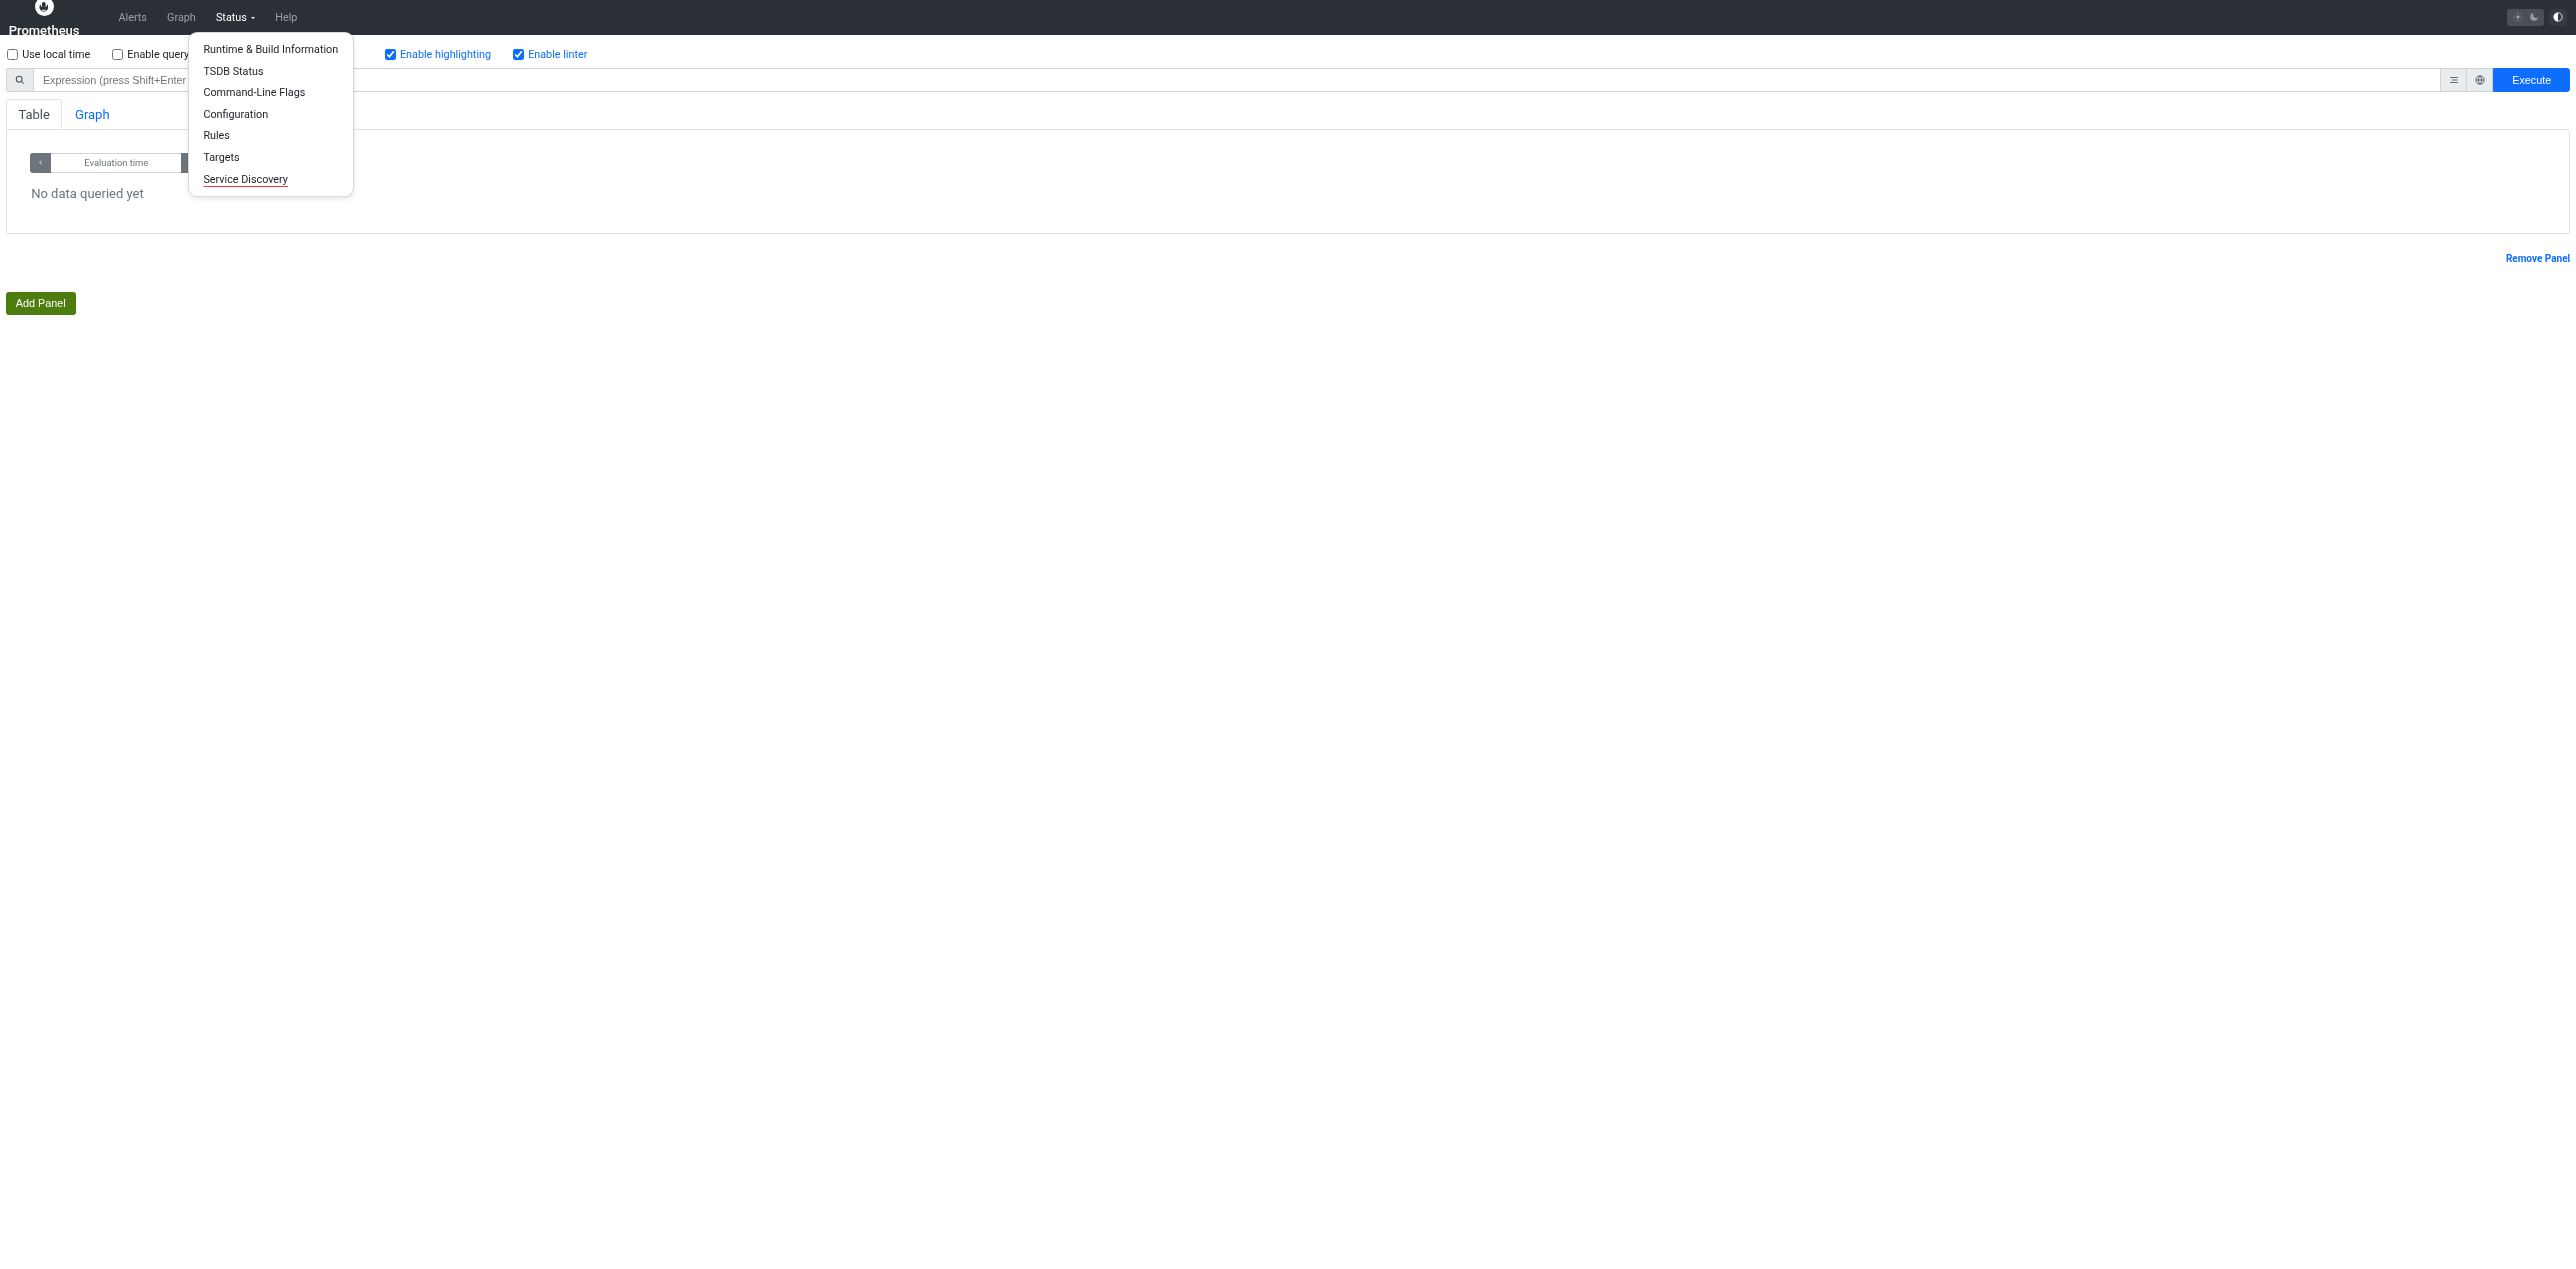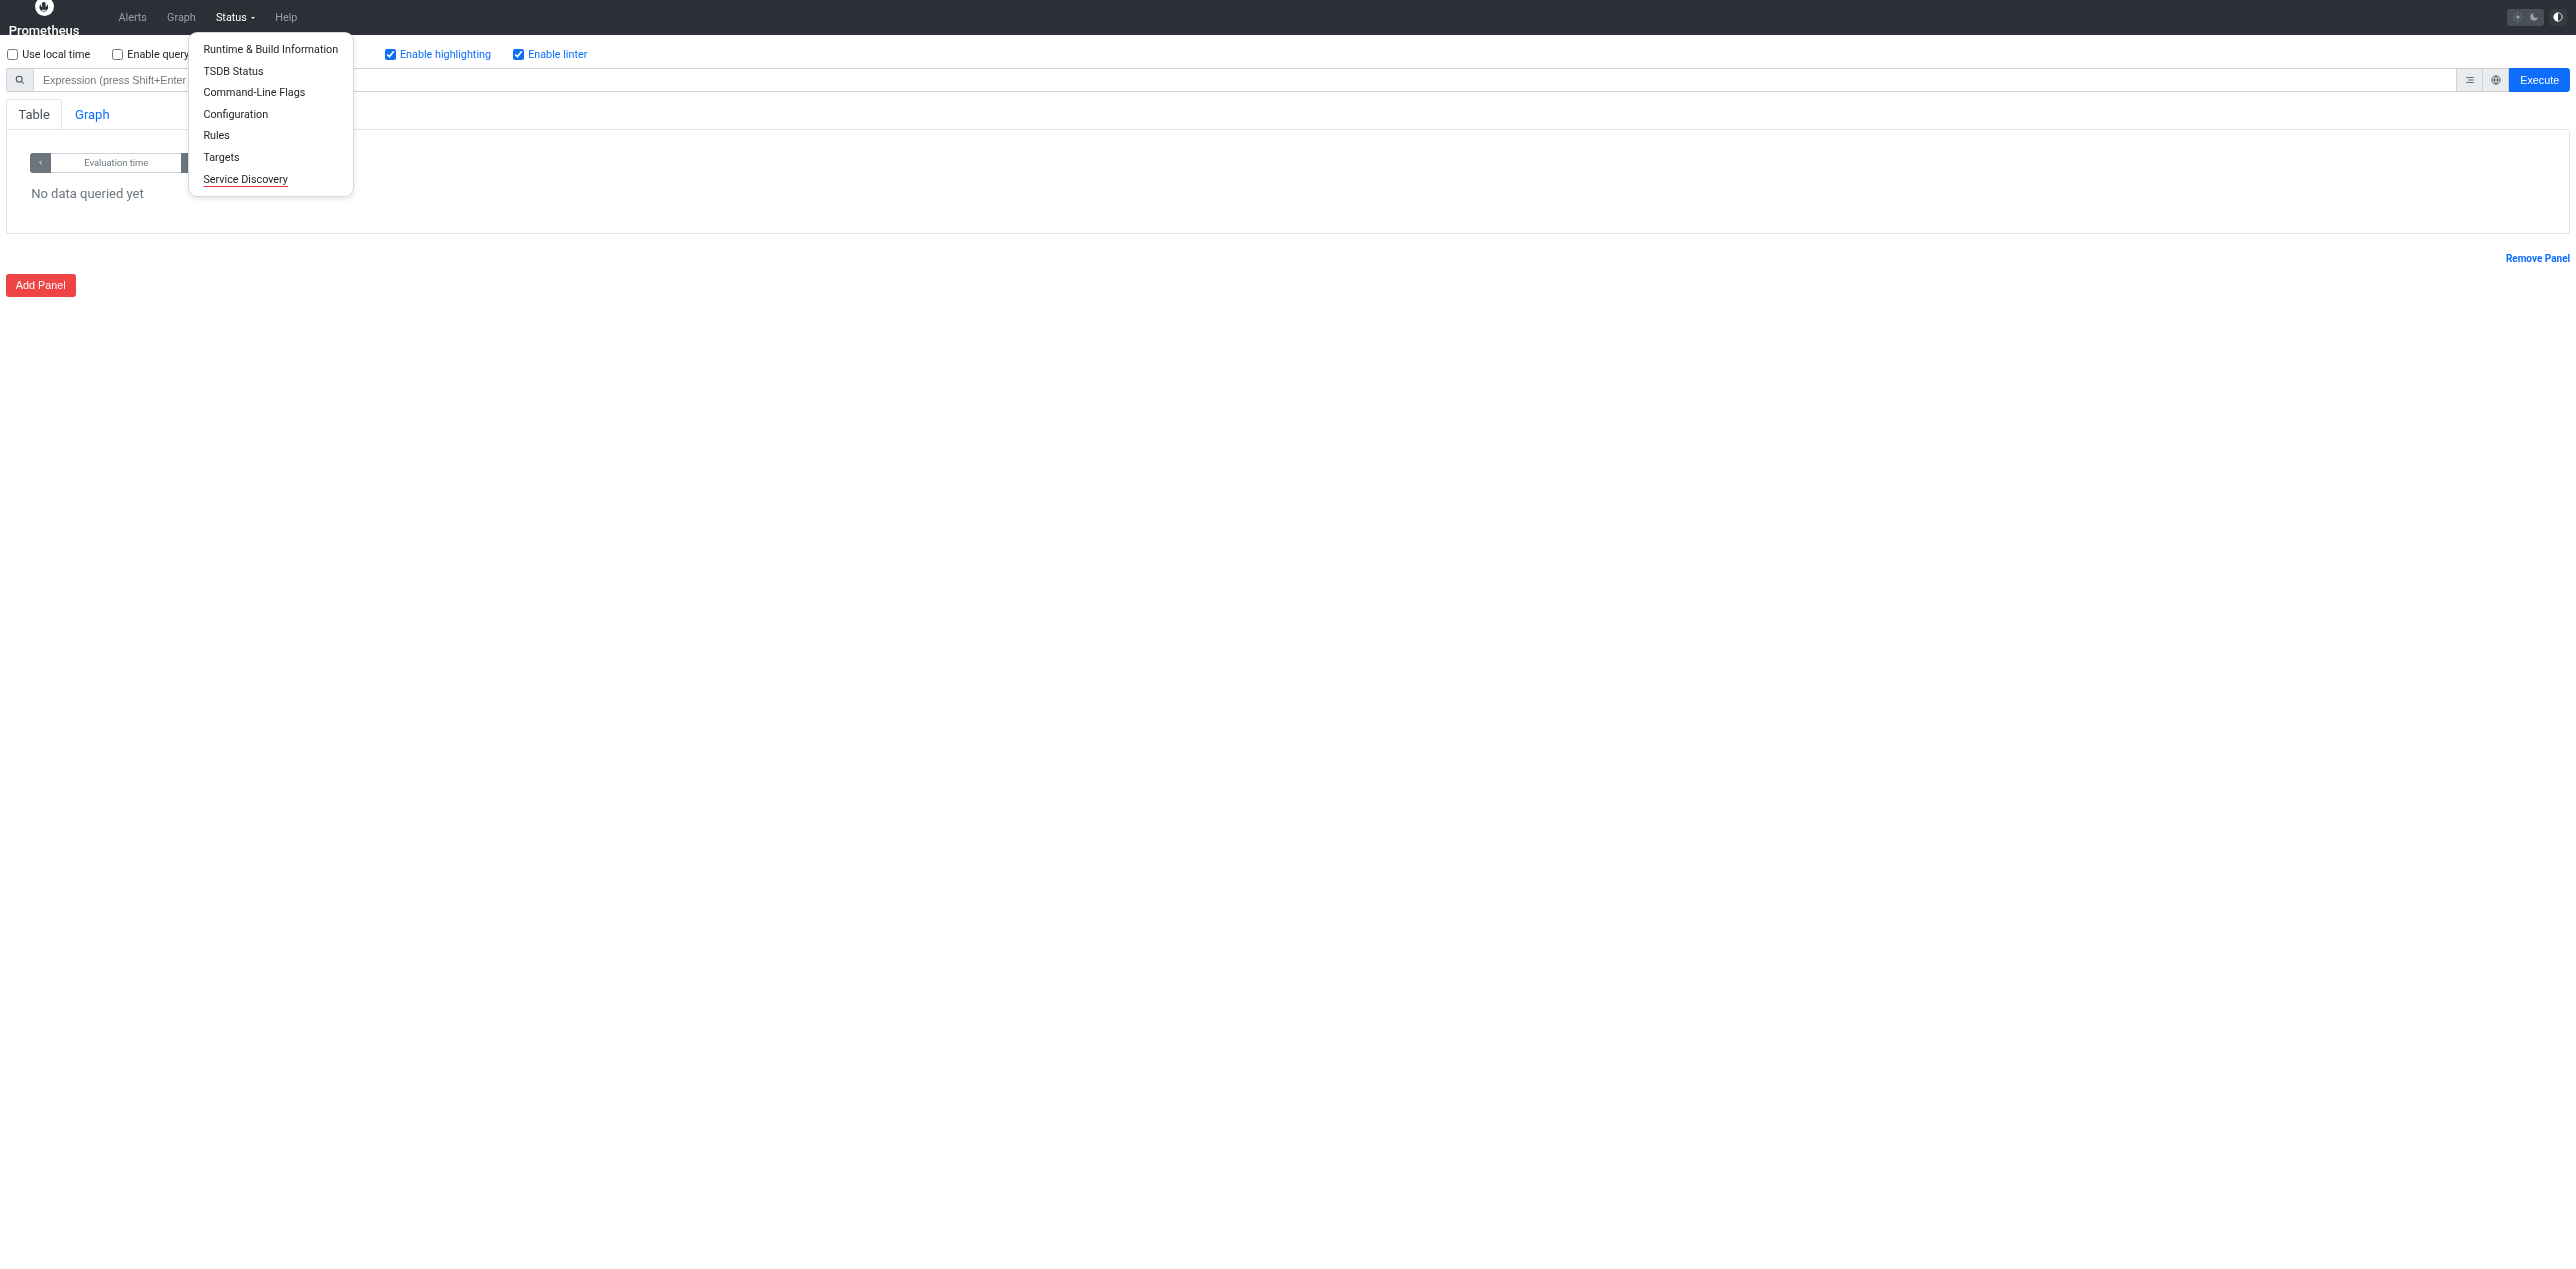"Execute" .execute-btn { padding: 5px 10px -> 5px 18px }
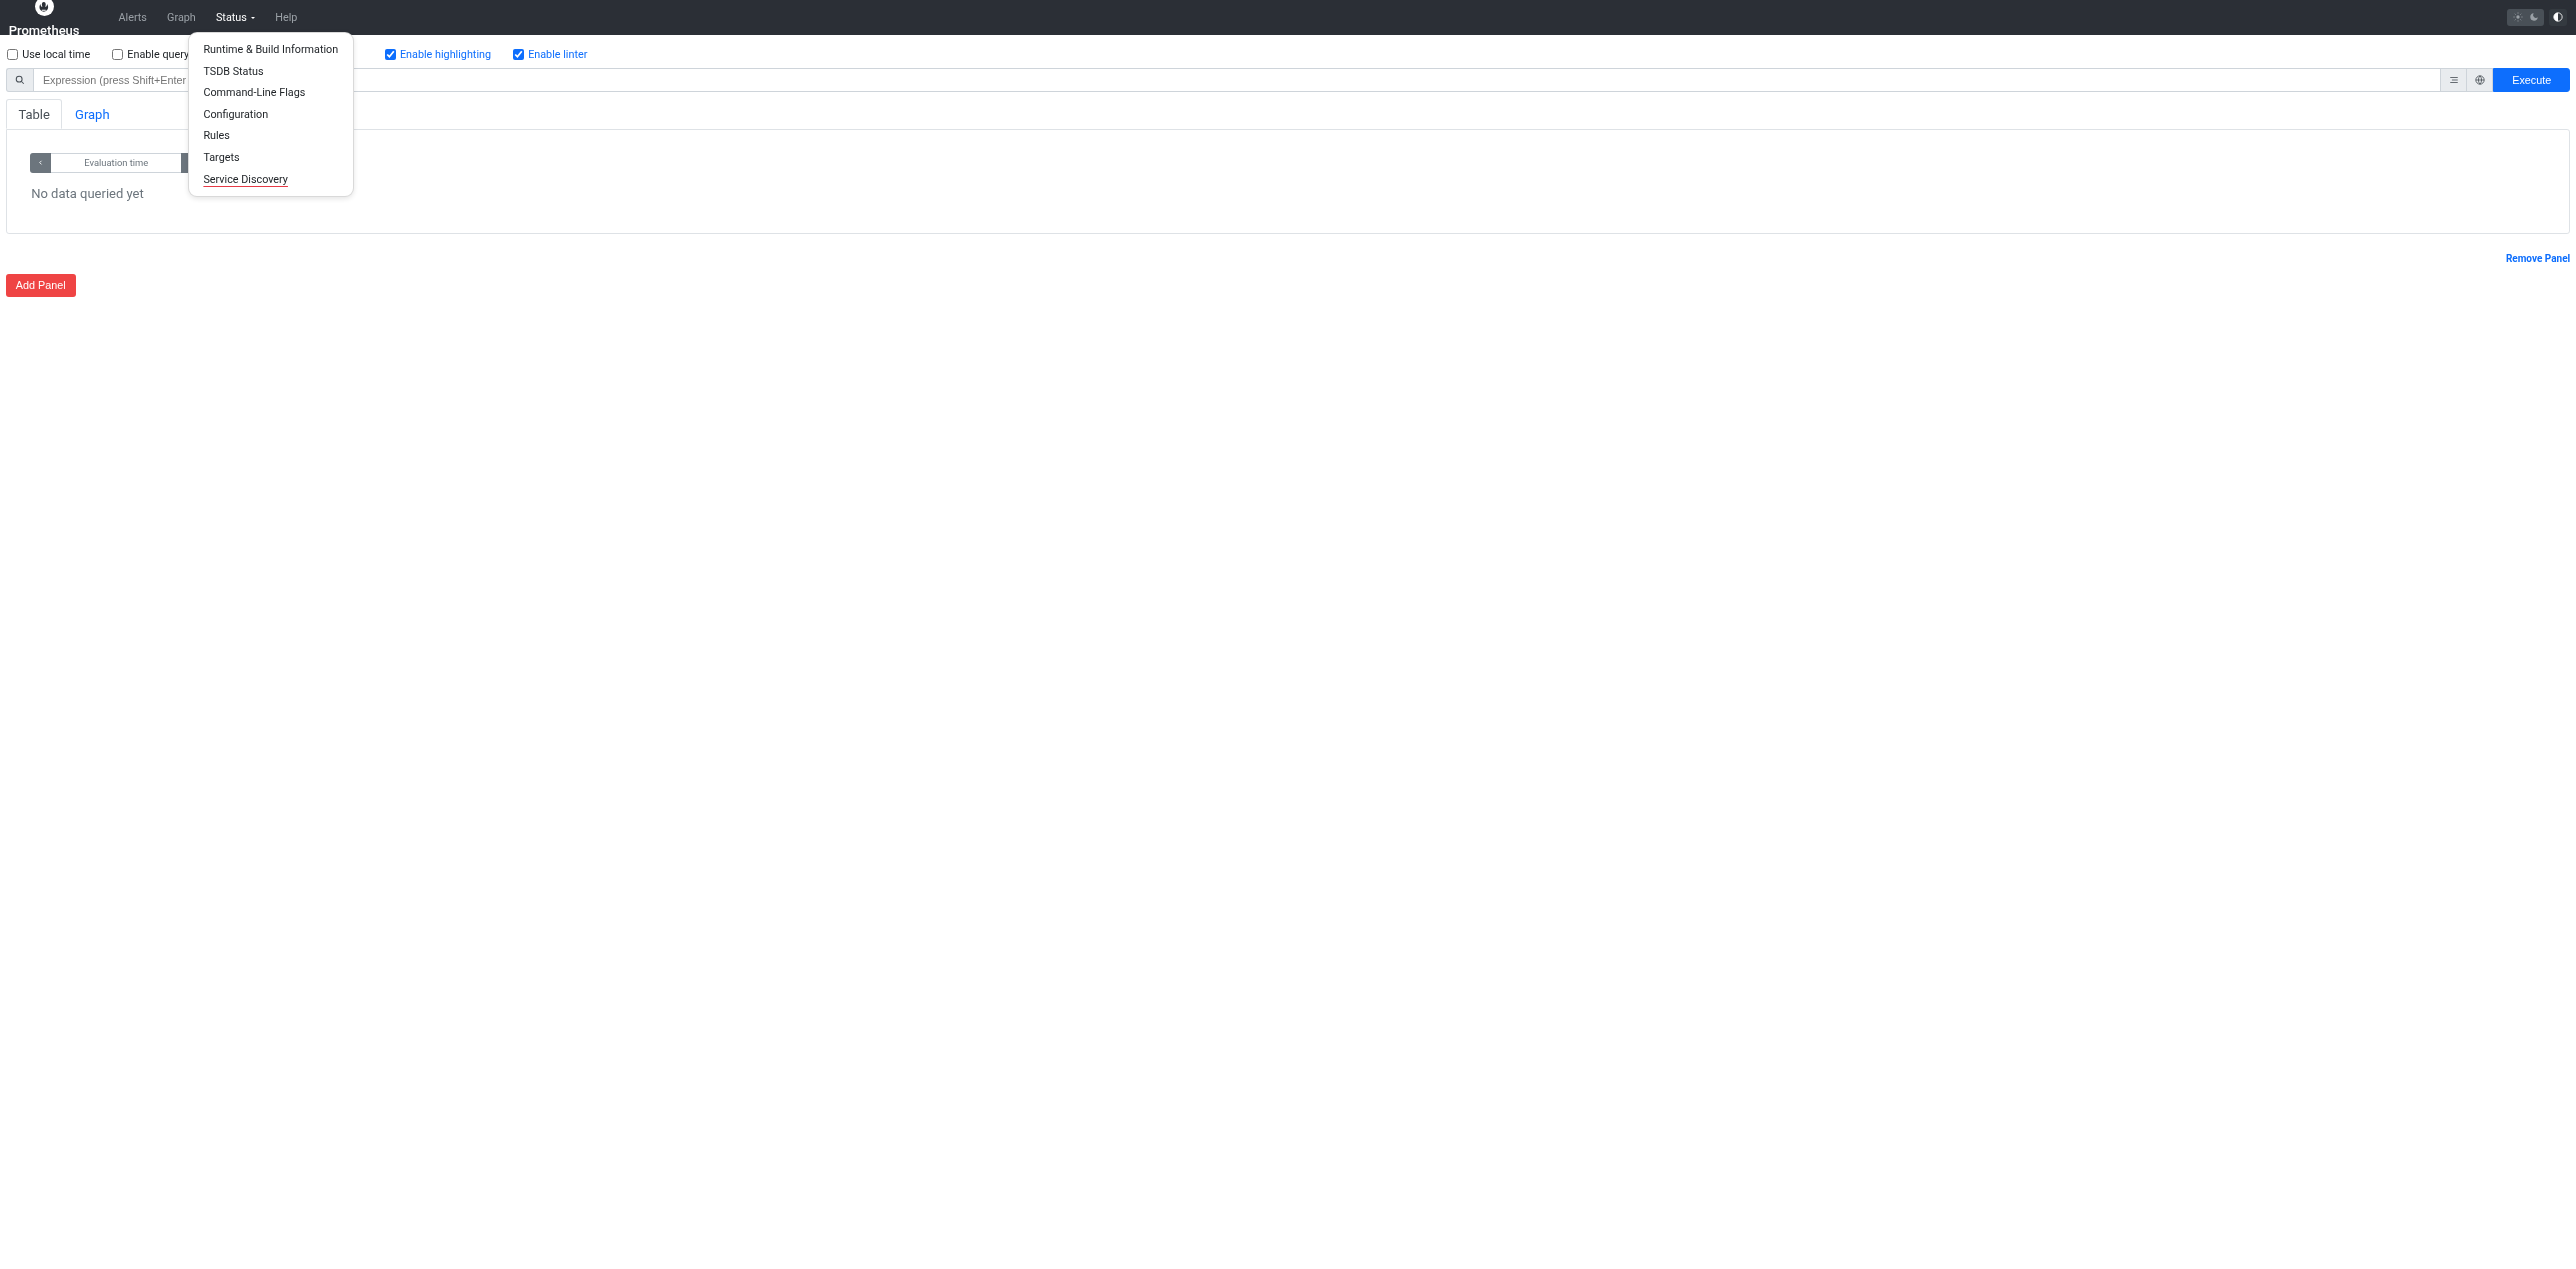"Add Panel" .add-panel-btn { background: #ef4444 -> #4d7c0f; margin-top: 10px -> 28px }
